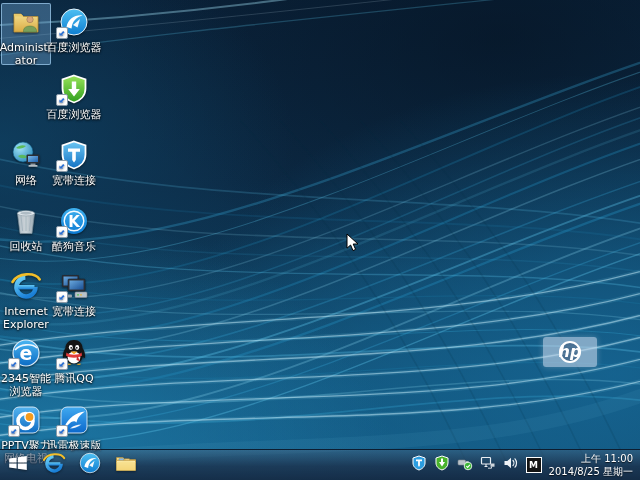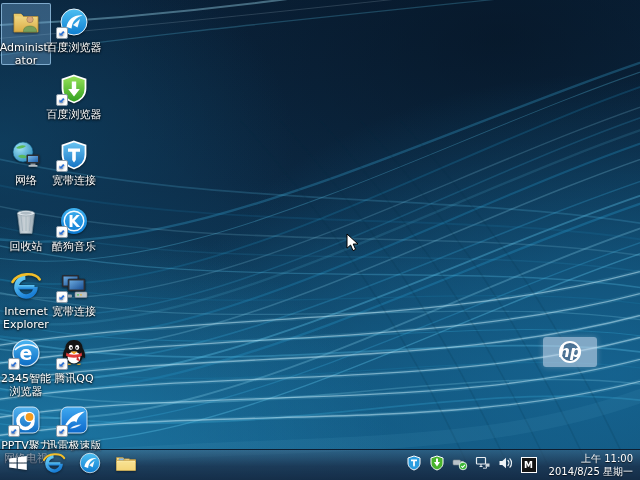"上午 11:00" .clock { margin-left: 5px -> none }
